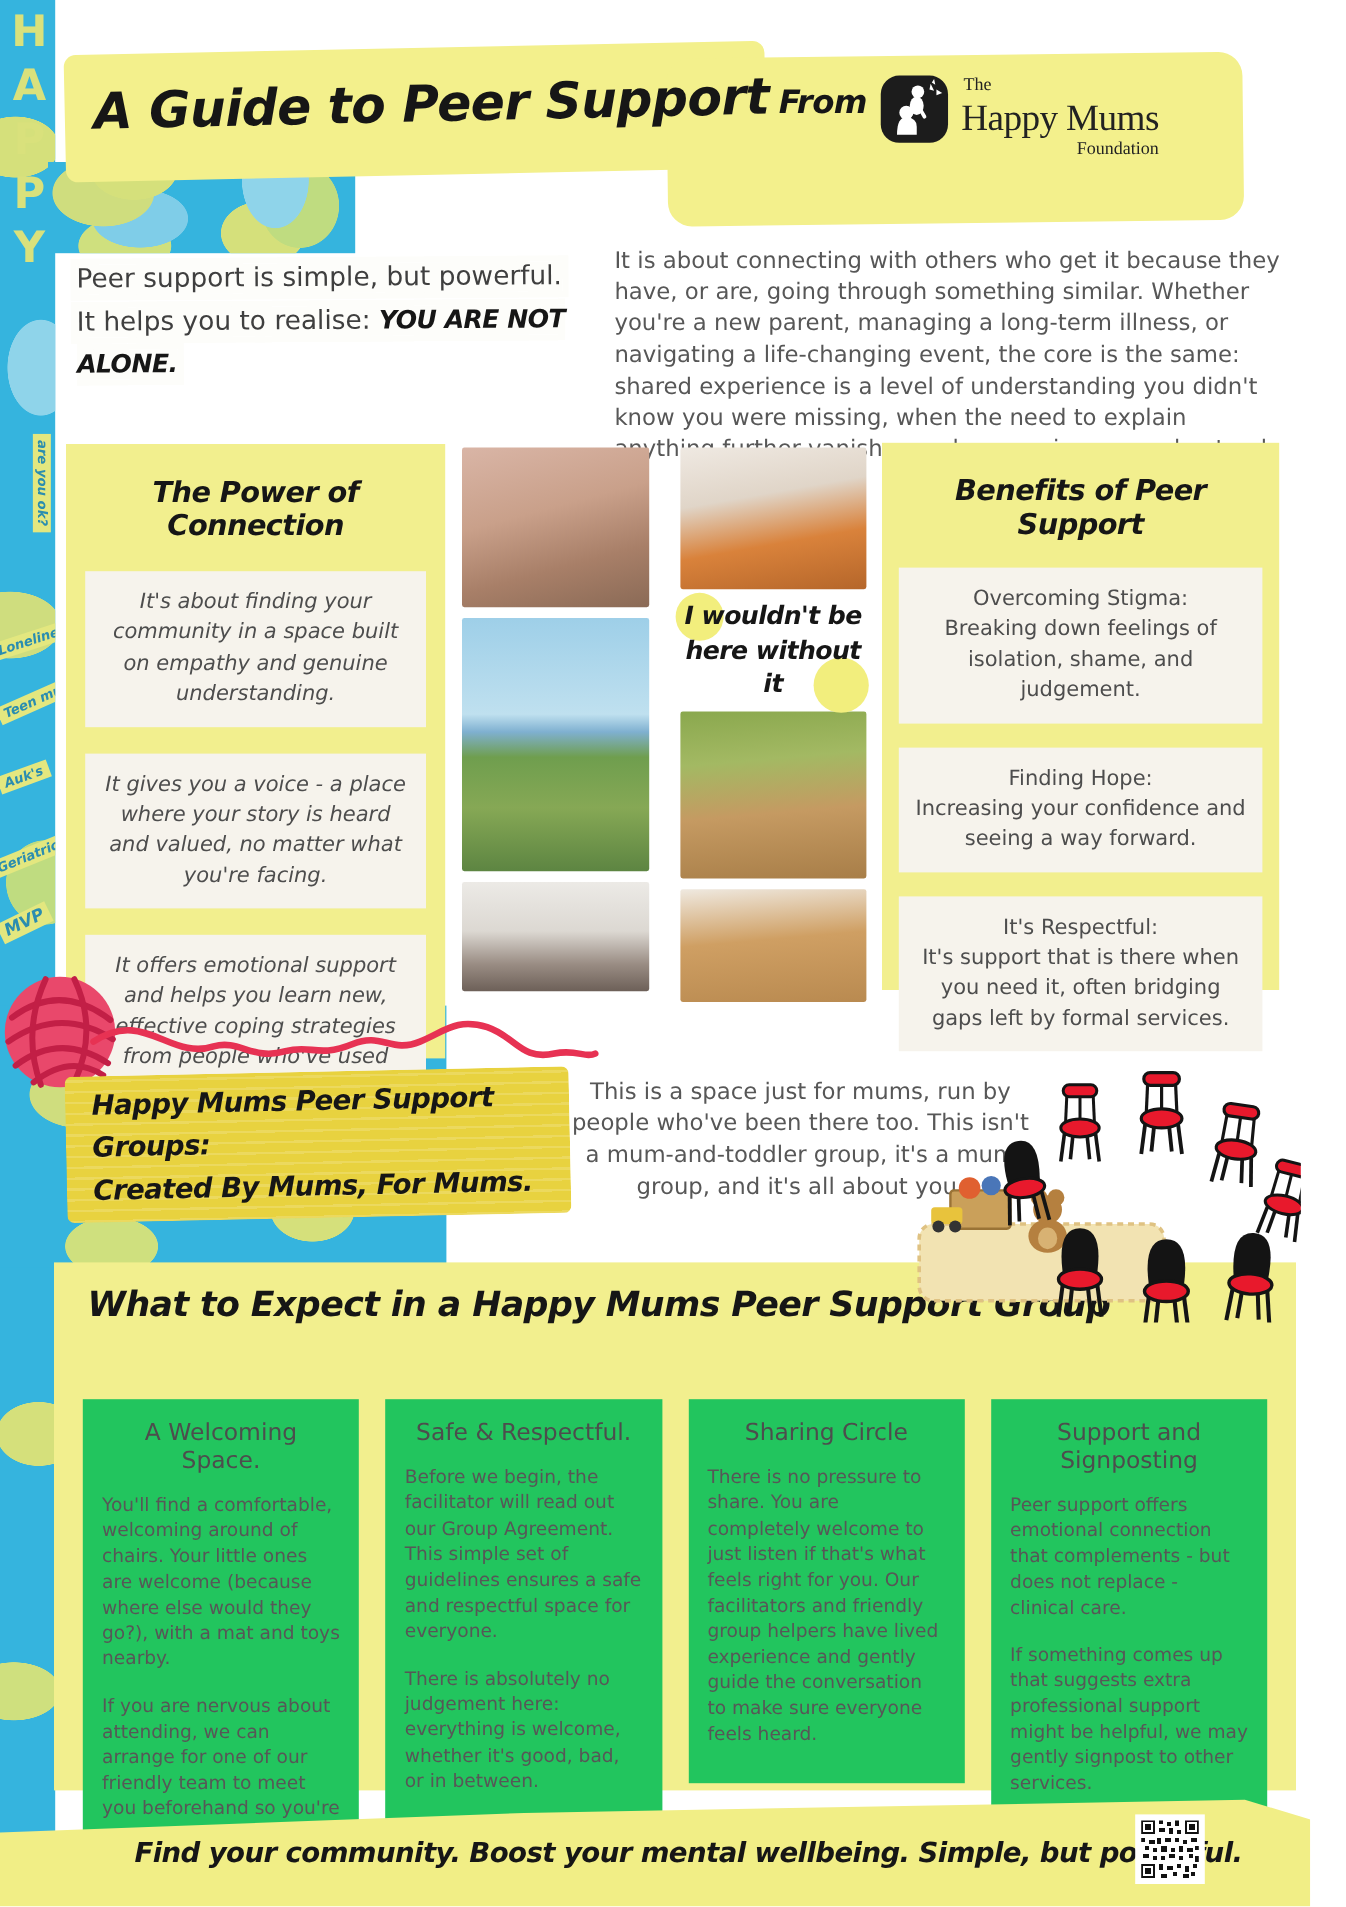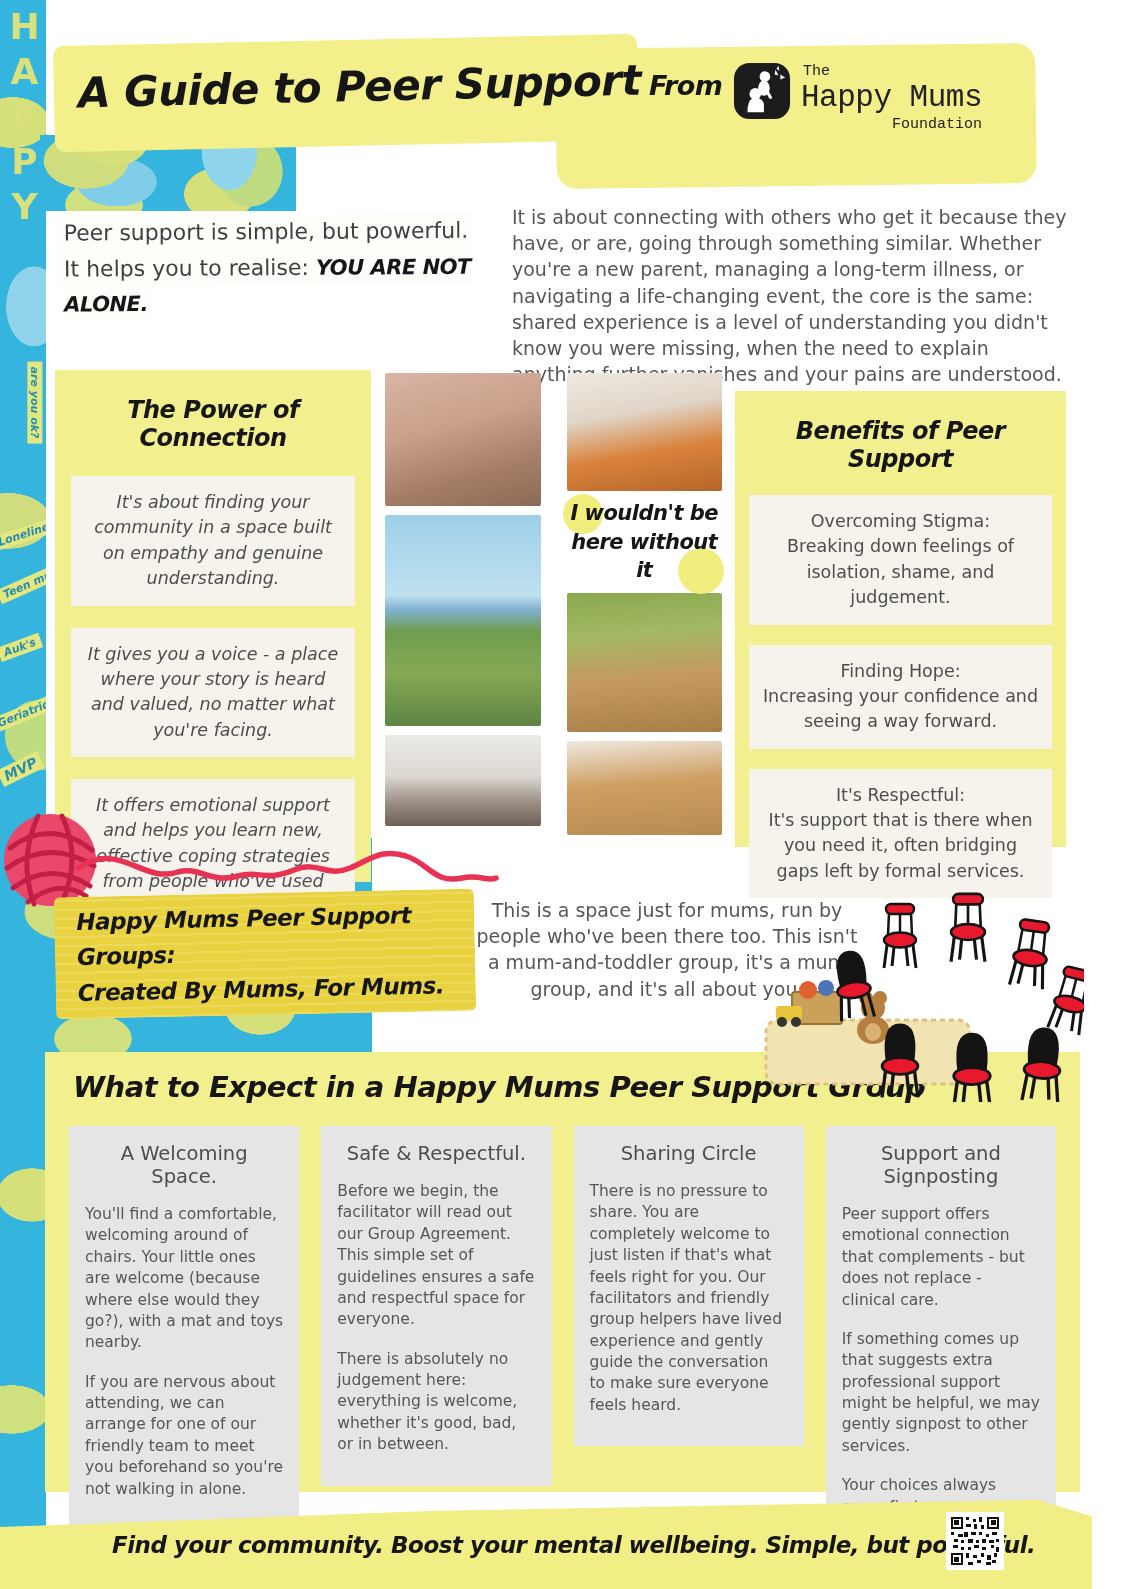"The" #logo-text { font-family: Liberation Mono, monospace -> Liberation Serif, serif }
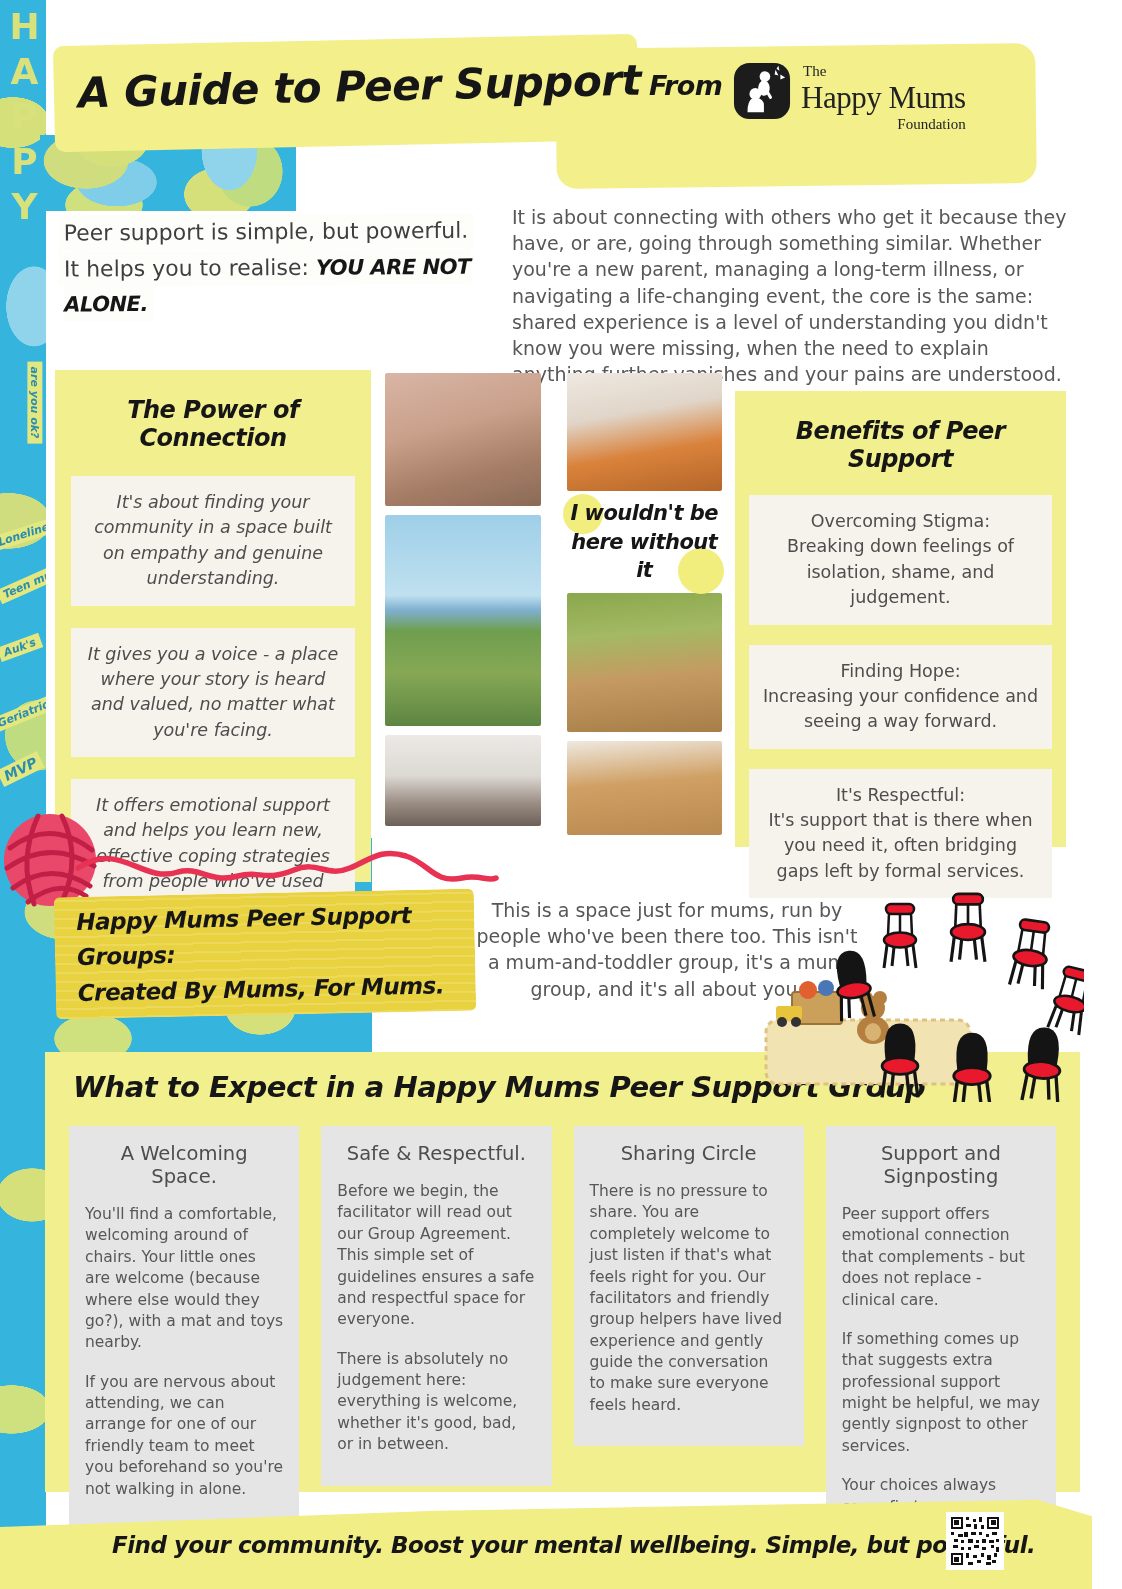"Benefits of Peer Support" #benefits-panel { top: 391px -> 369px }
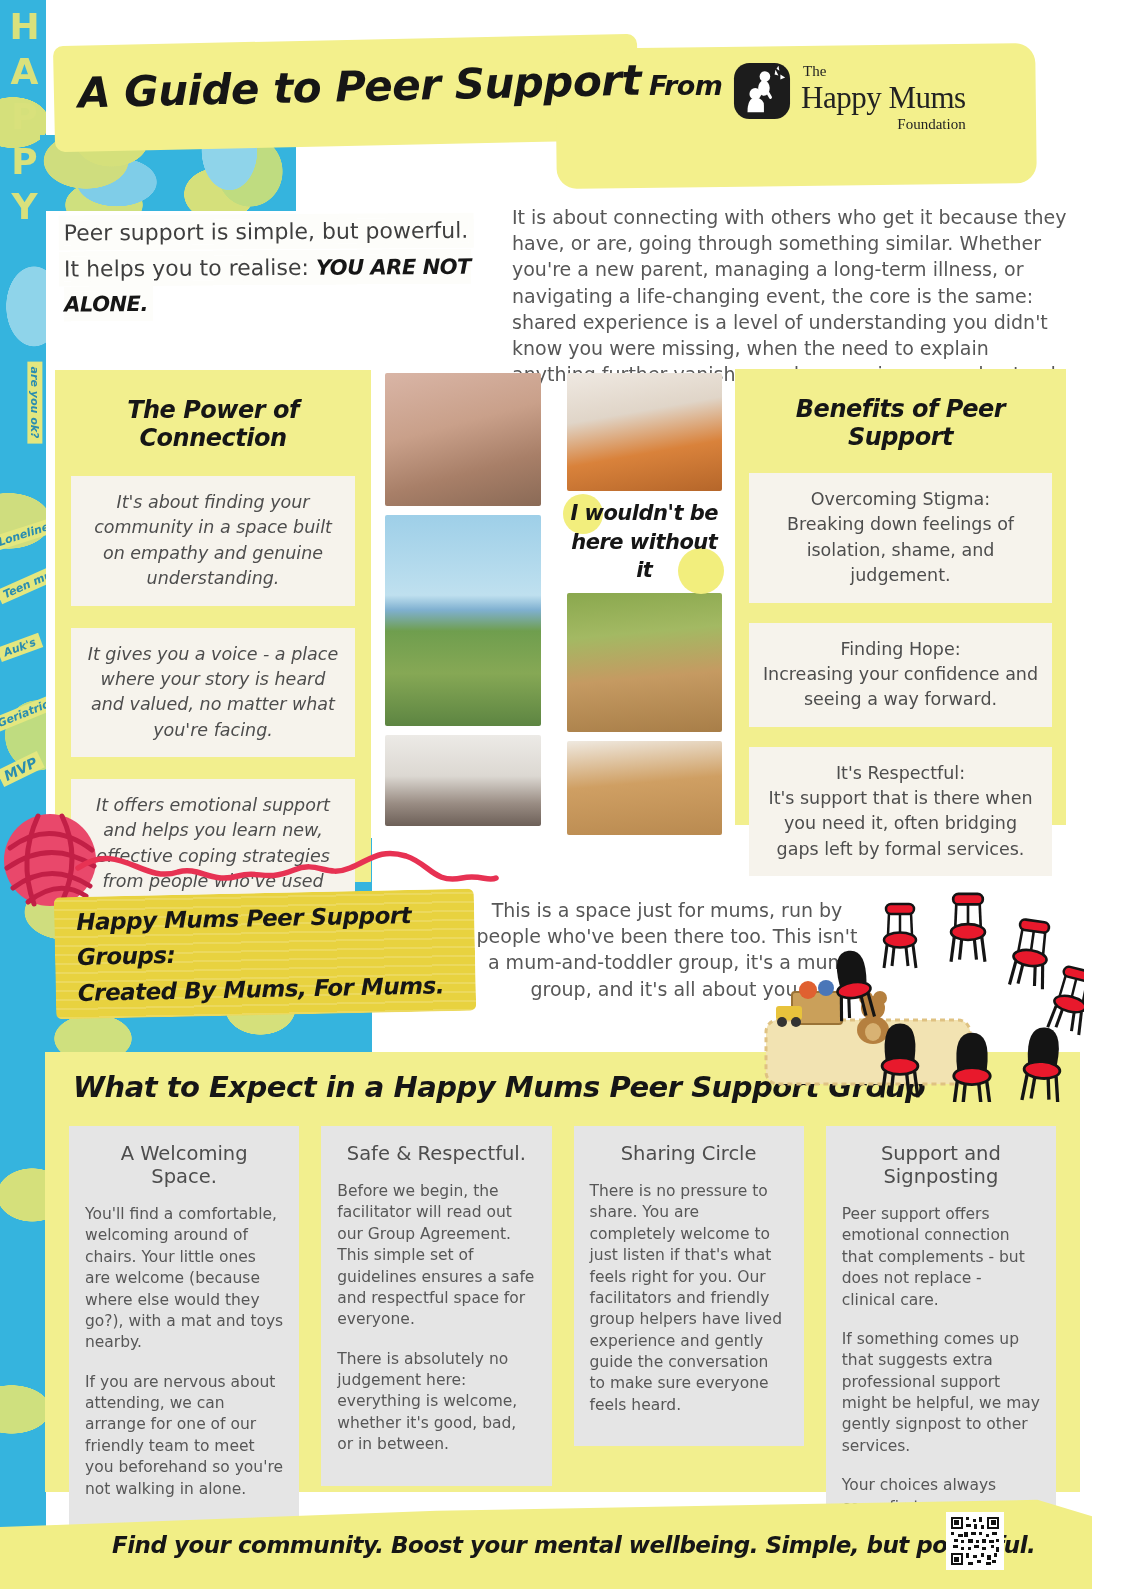"A Welcoming Space." .expect-col { background: #e5e5e5 -> #22c55e; margin-top: none -> 40px }
